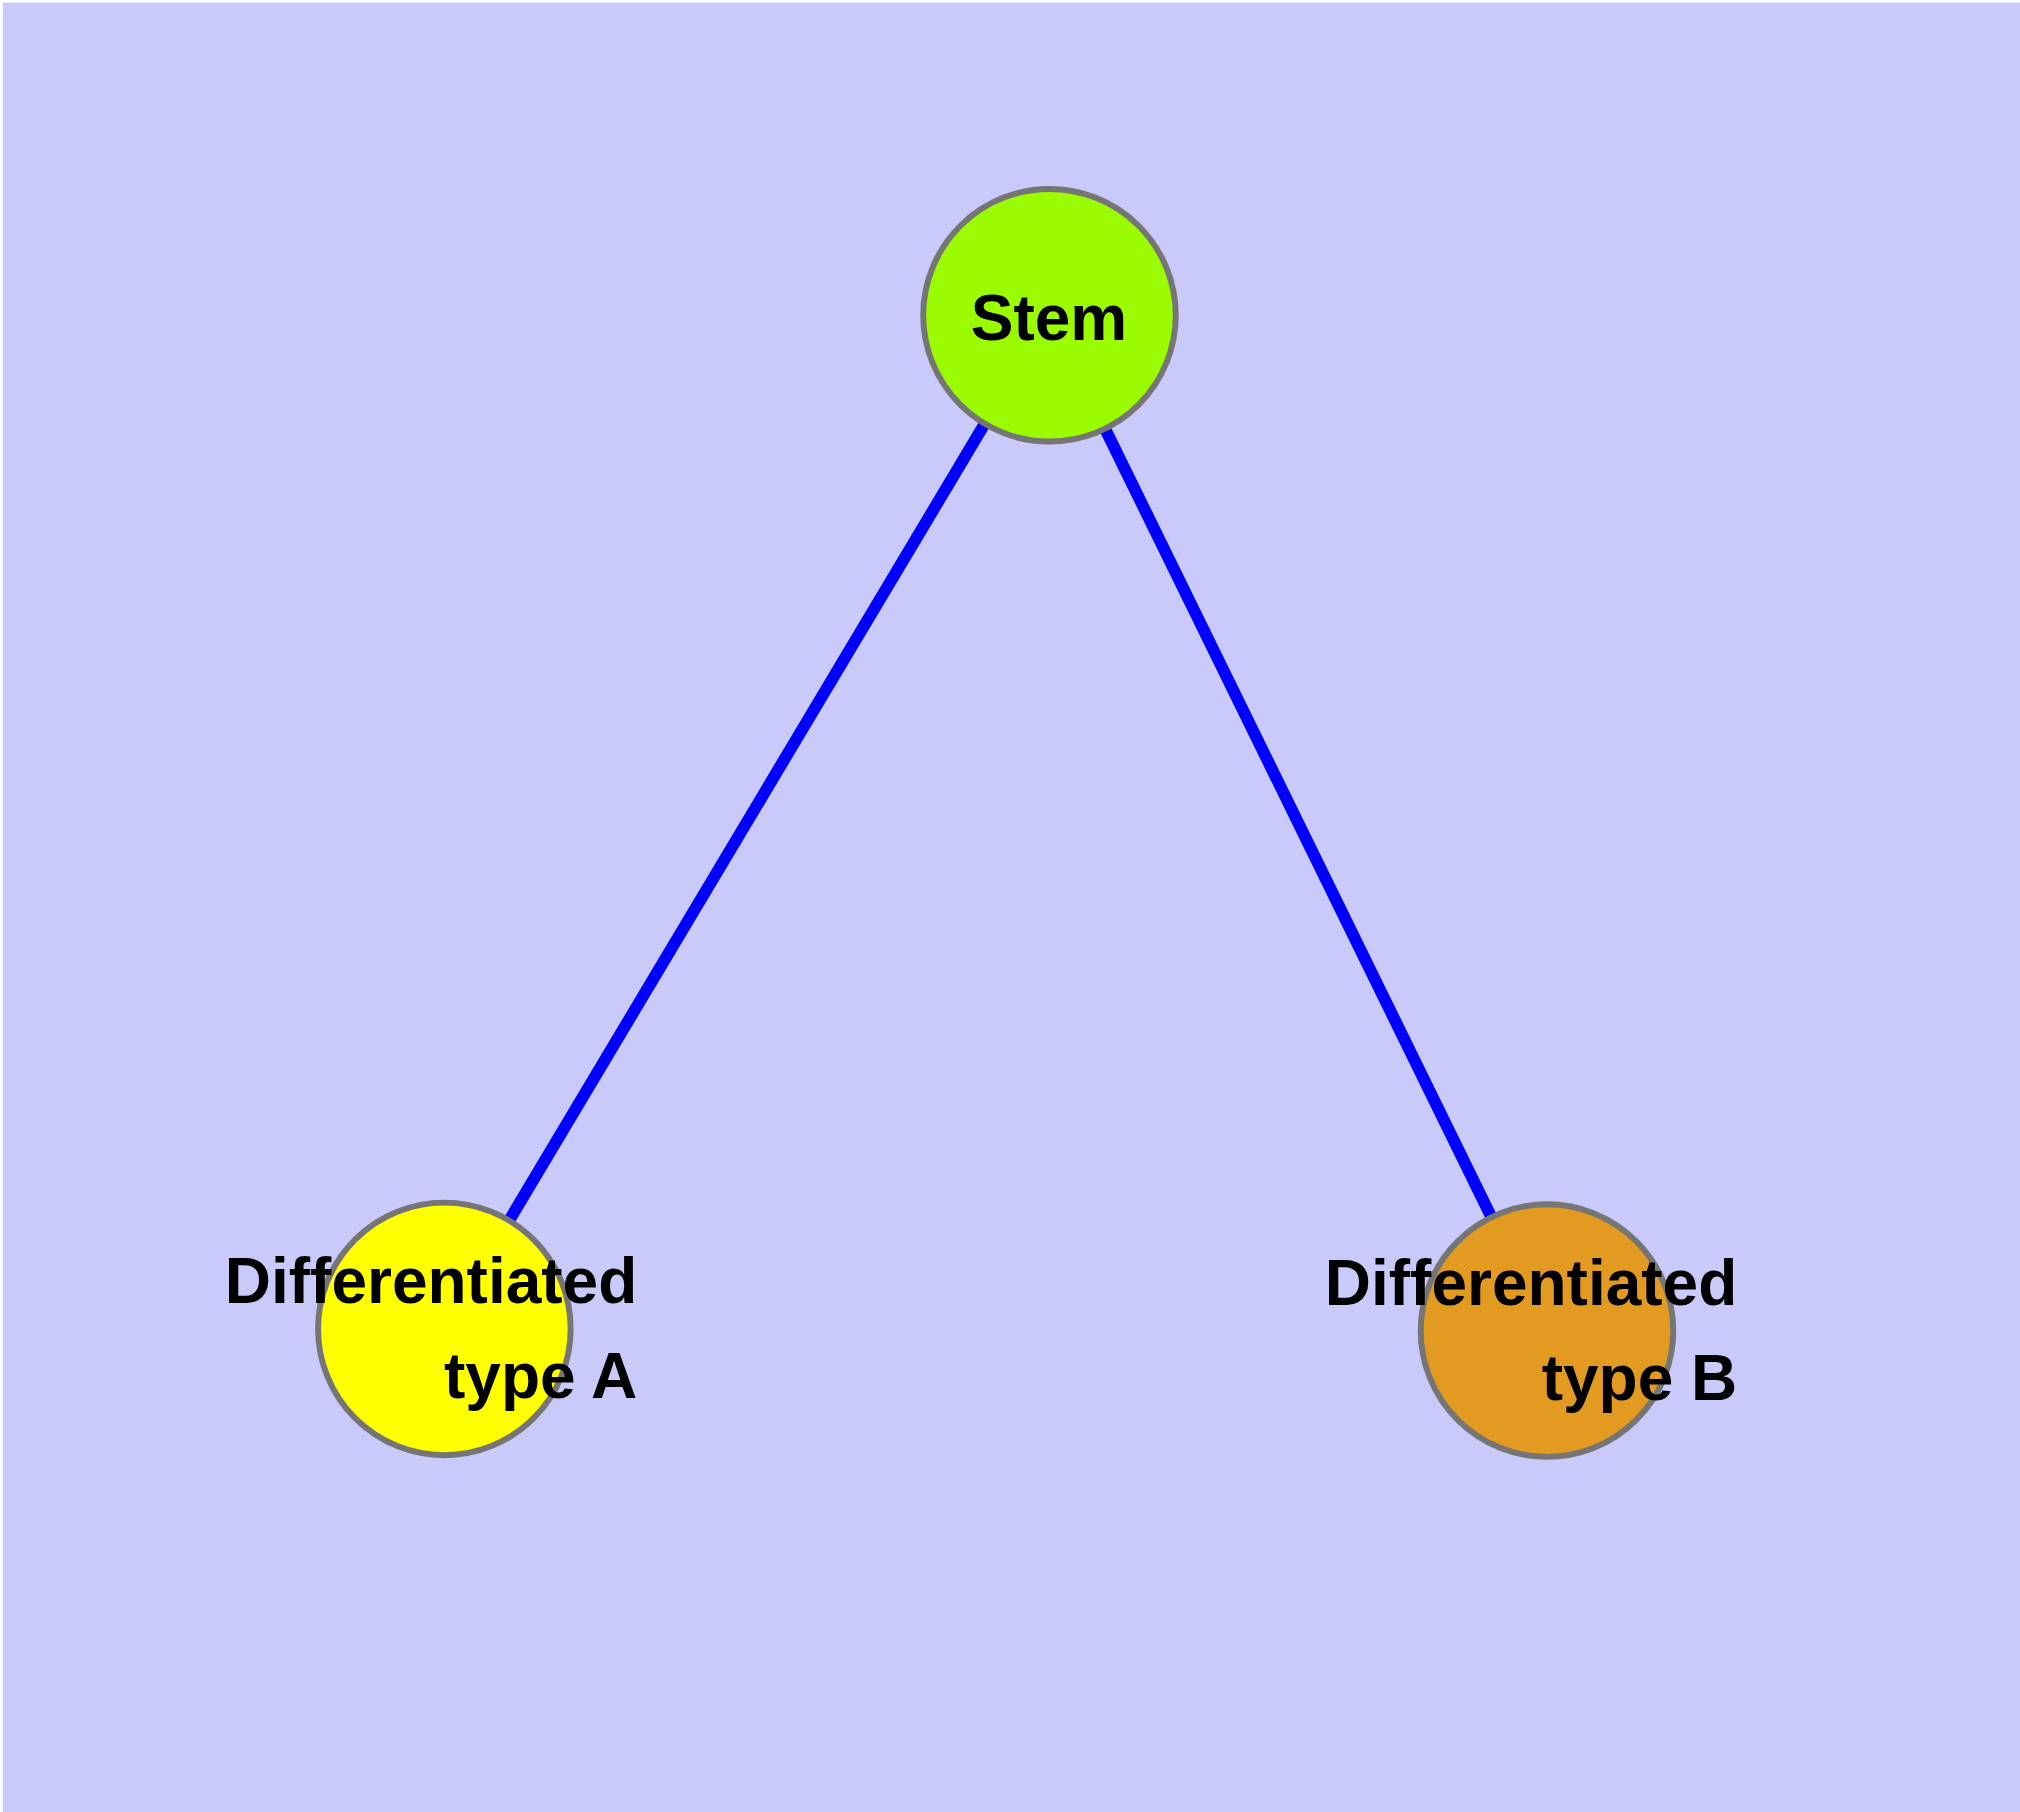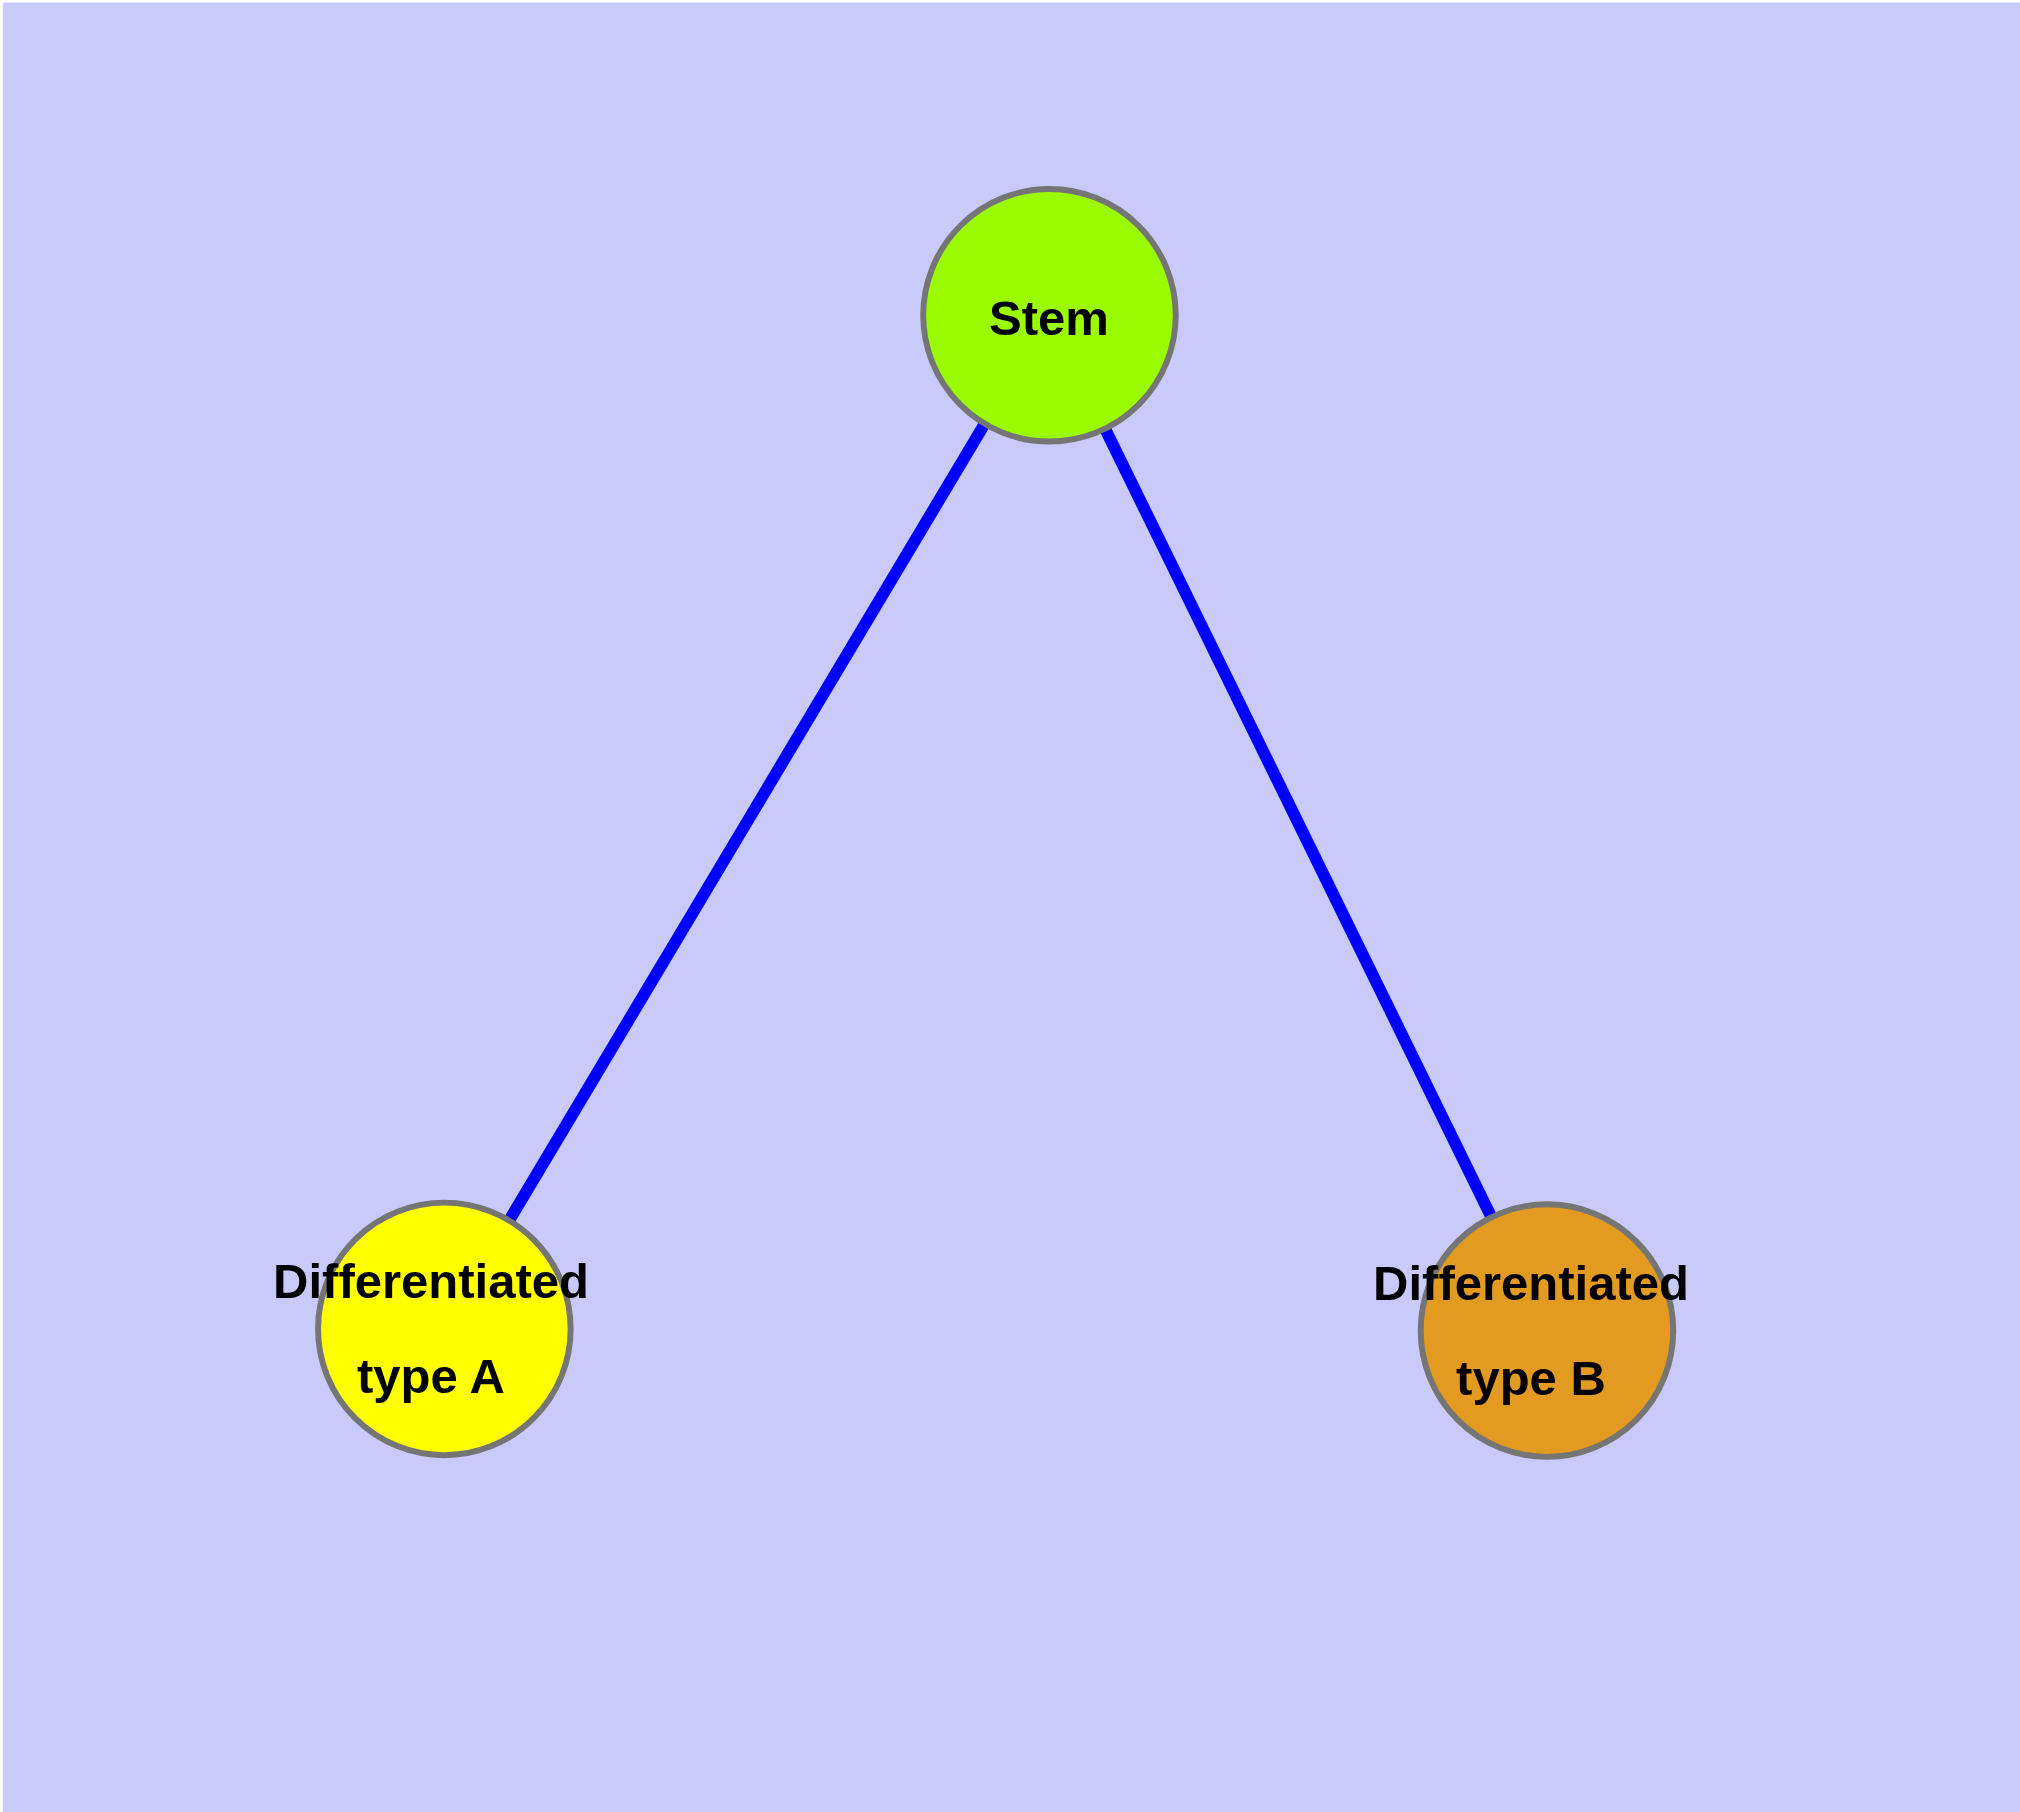"Stem" .node-label { font-size: 49px -> 64px; text-align: center -> right }
